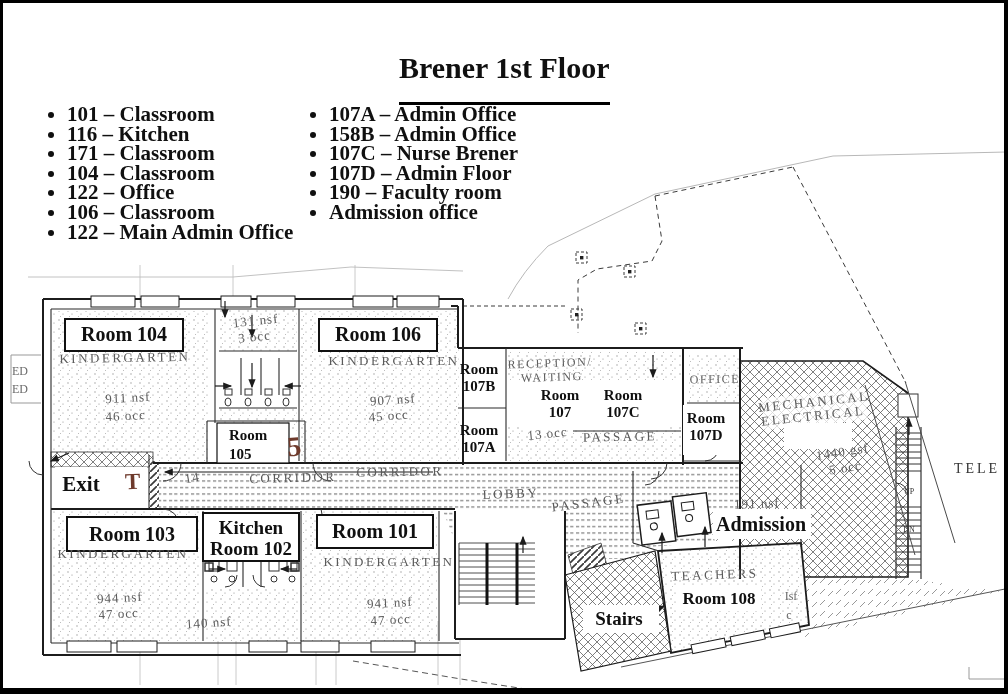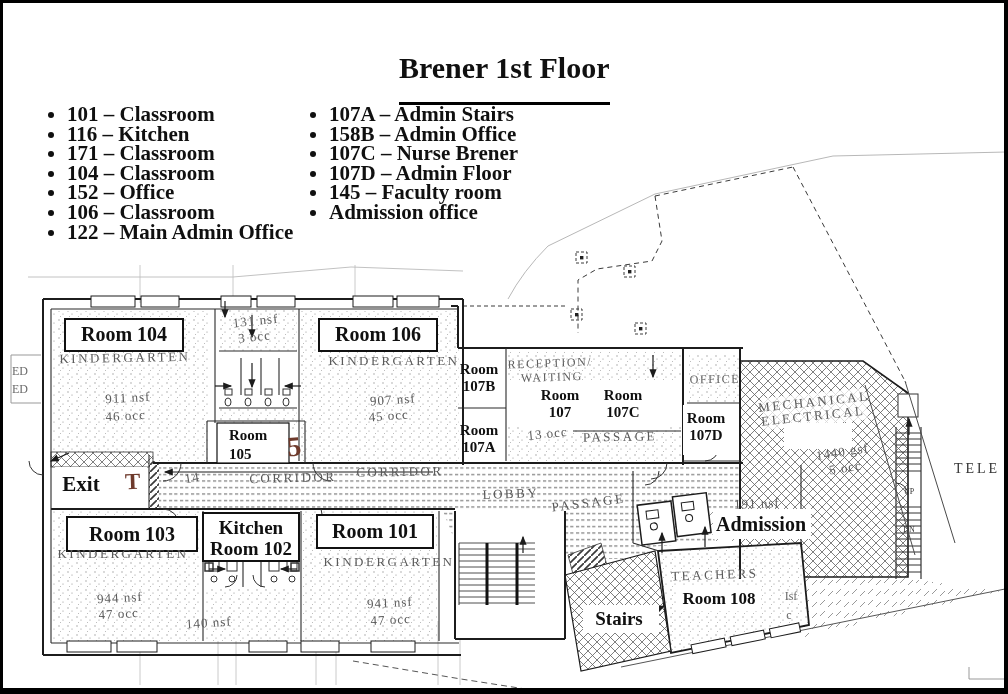"107A – Admin Stairs" li { text: Stairs -> Office }
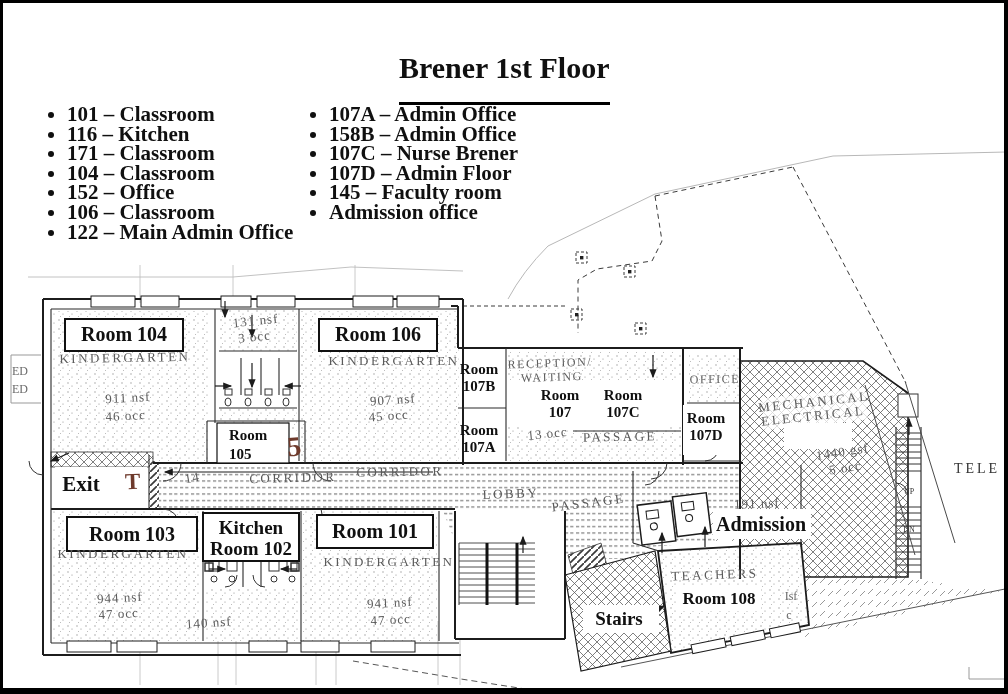"152 – Office" li { text: 152 -> 122 }
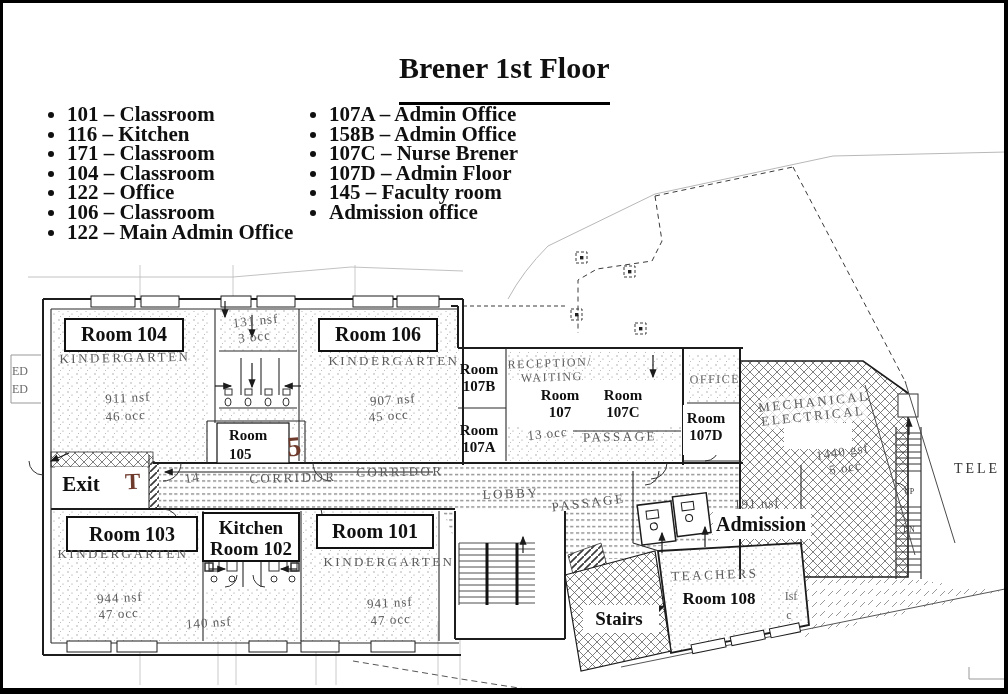"145 – Faculty room" li { text: 145 -> 190 }
